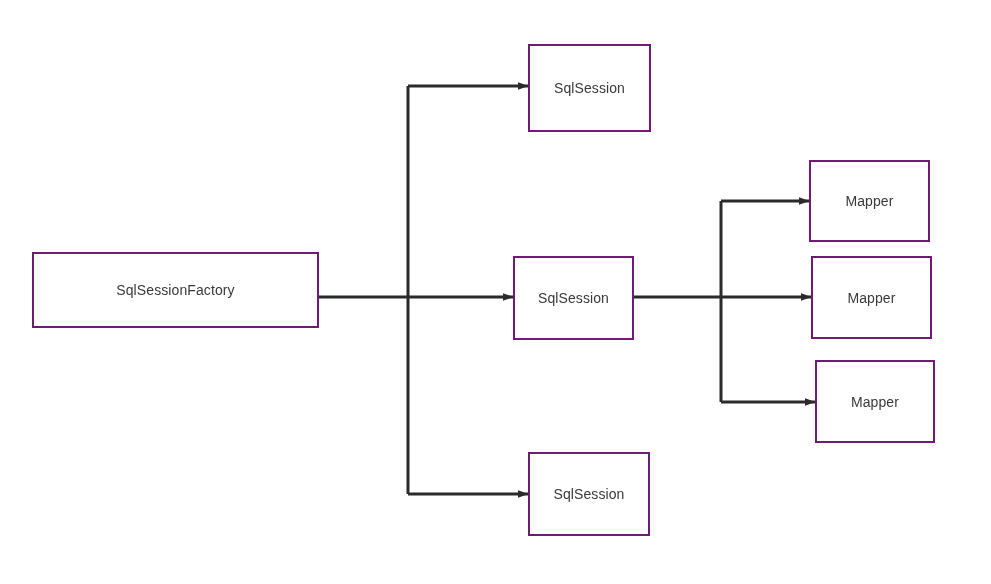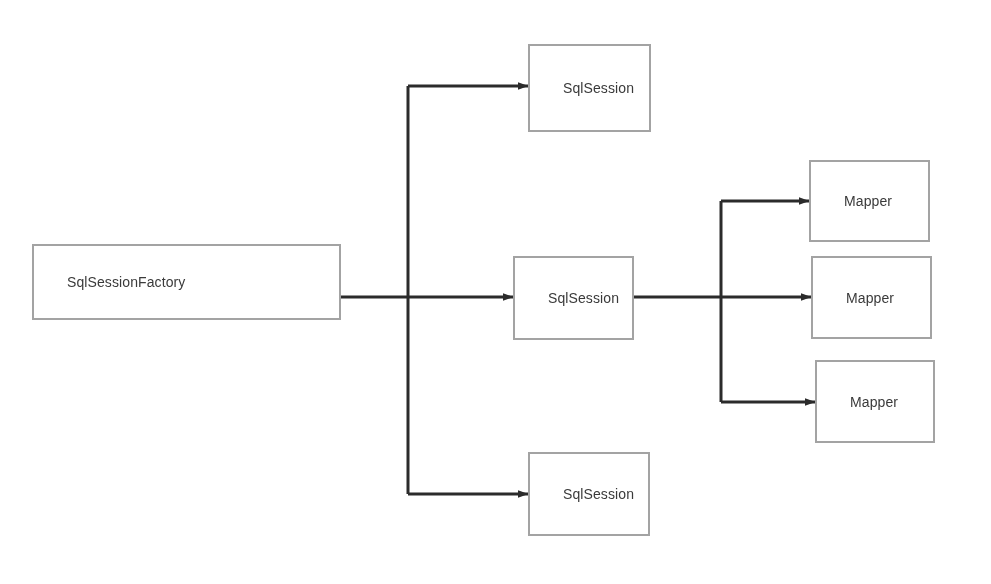"SqlSession" .node { border: 2px solid #a3a3a3 -> 2px solid #701a75; justify-content: flex-start -> center; padding-left: 33px -> none }
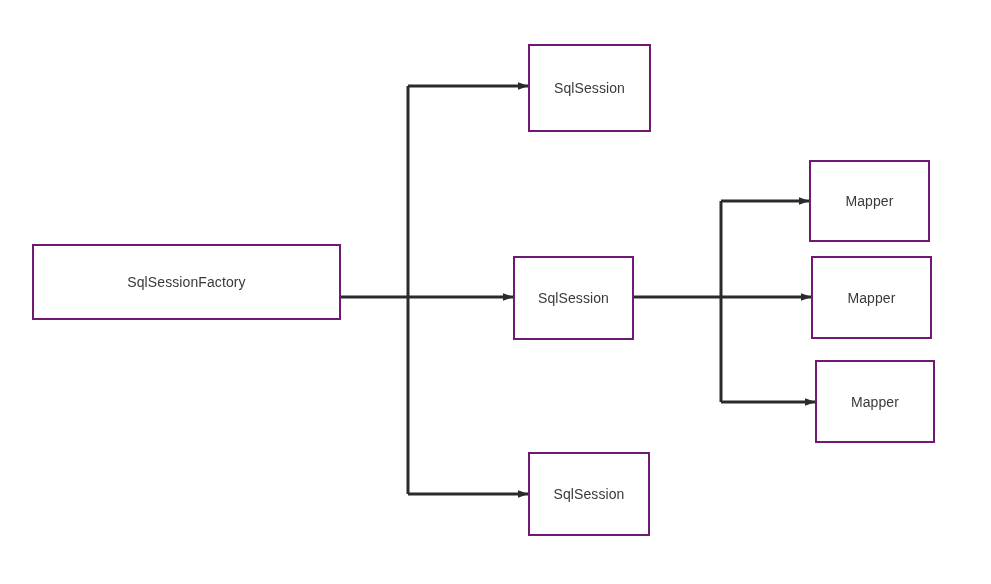"SqlSessionFactory" #node-factory { top: 244px -> 252px; width: 309px -> 287px }
